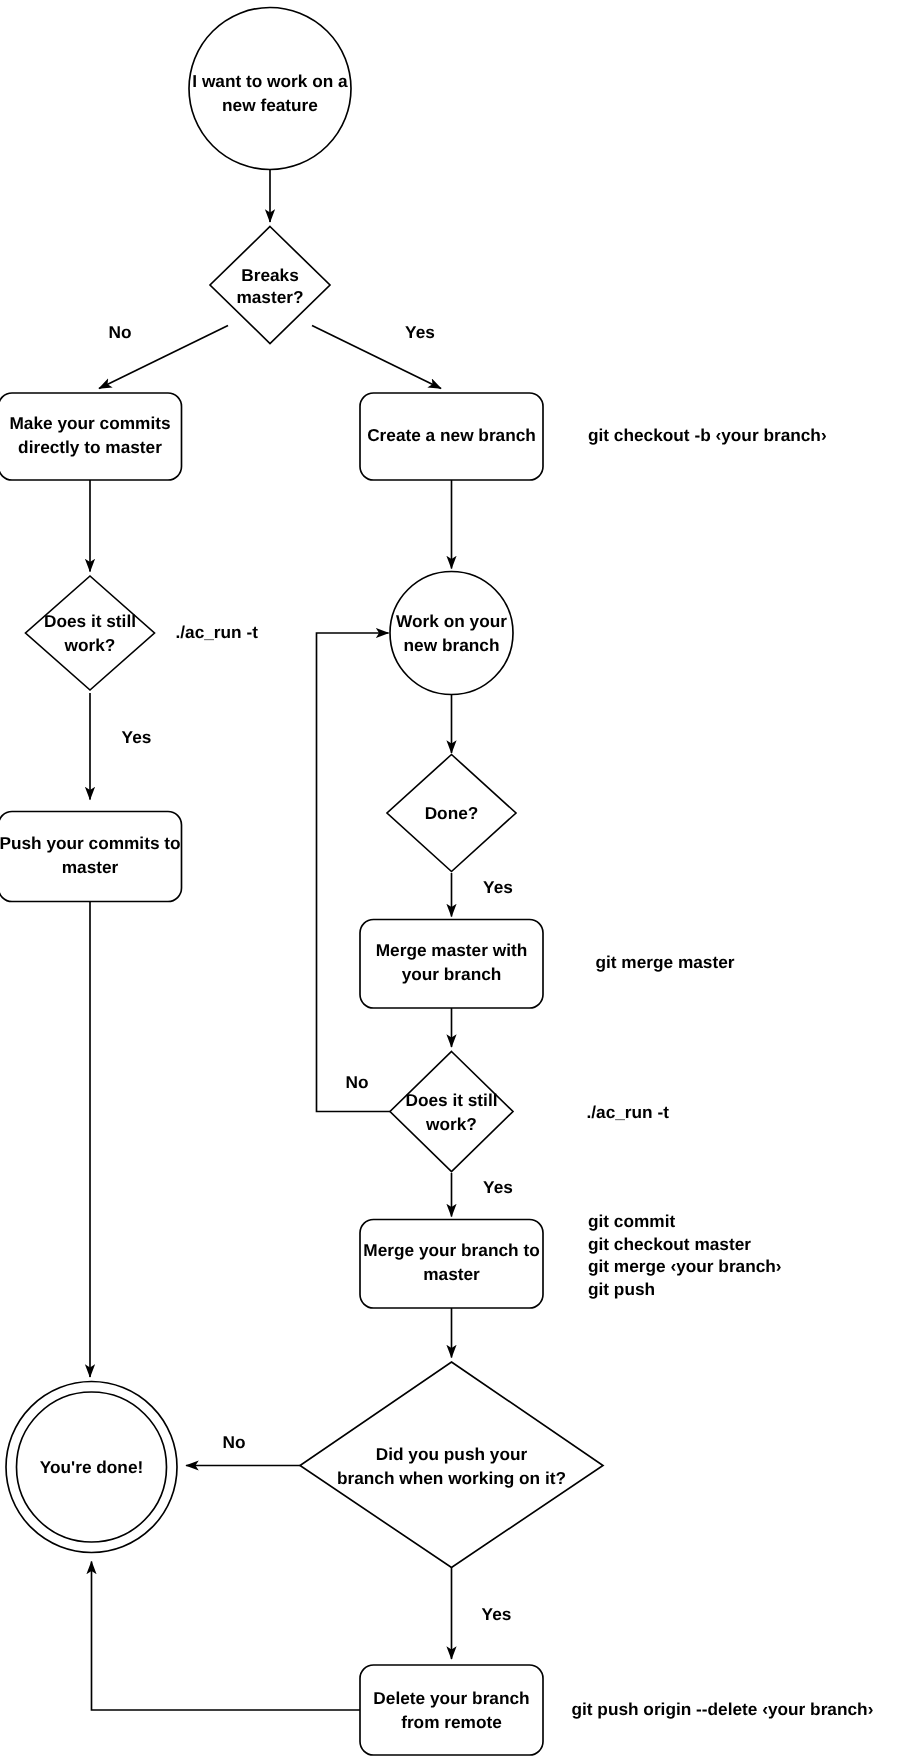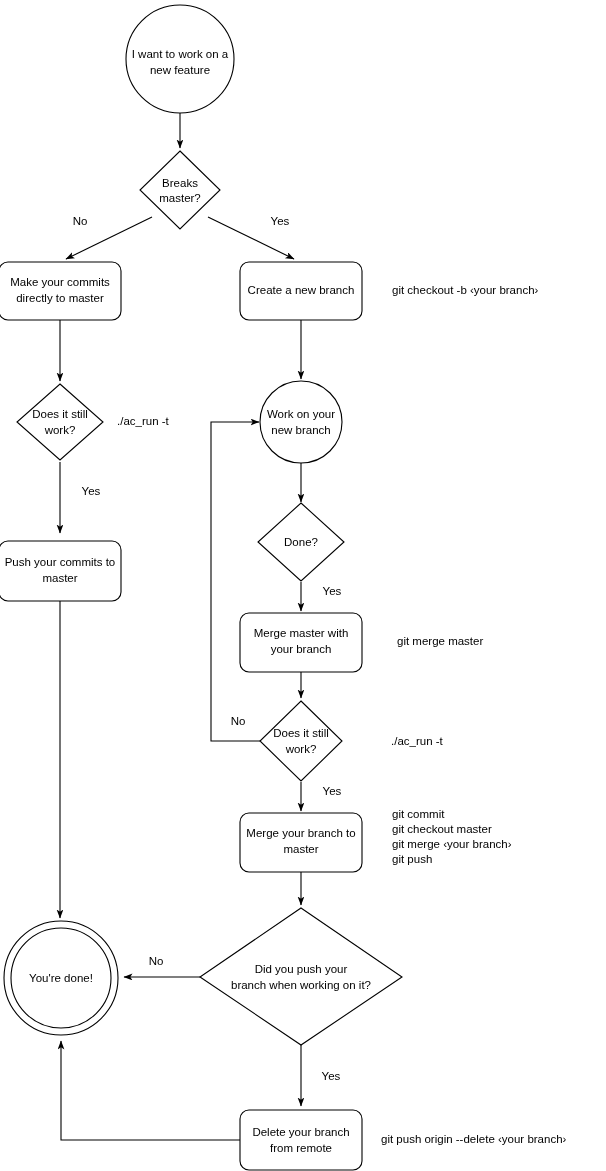"I want to work on" #diagram-root { font-weight: none -> bold }
